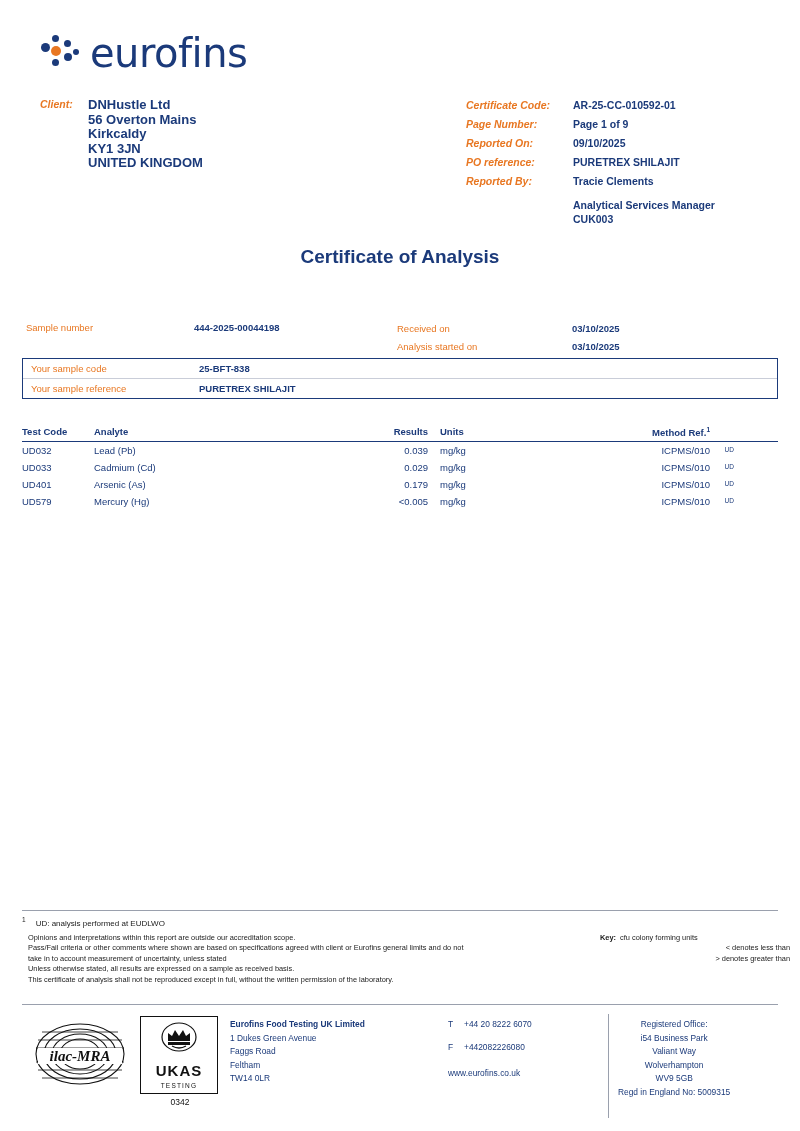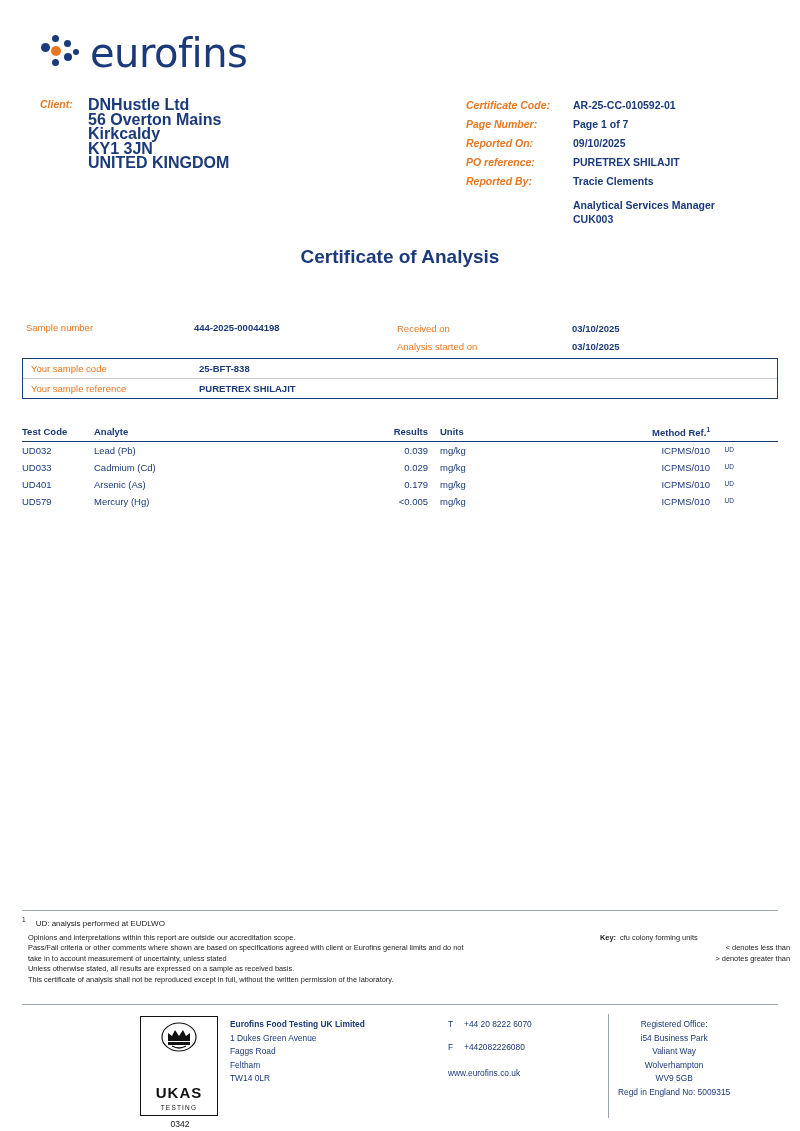"DNHustle Ltd" .client-lines { font-size: 16px -> 13px }
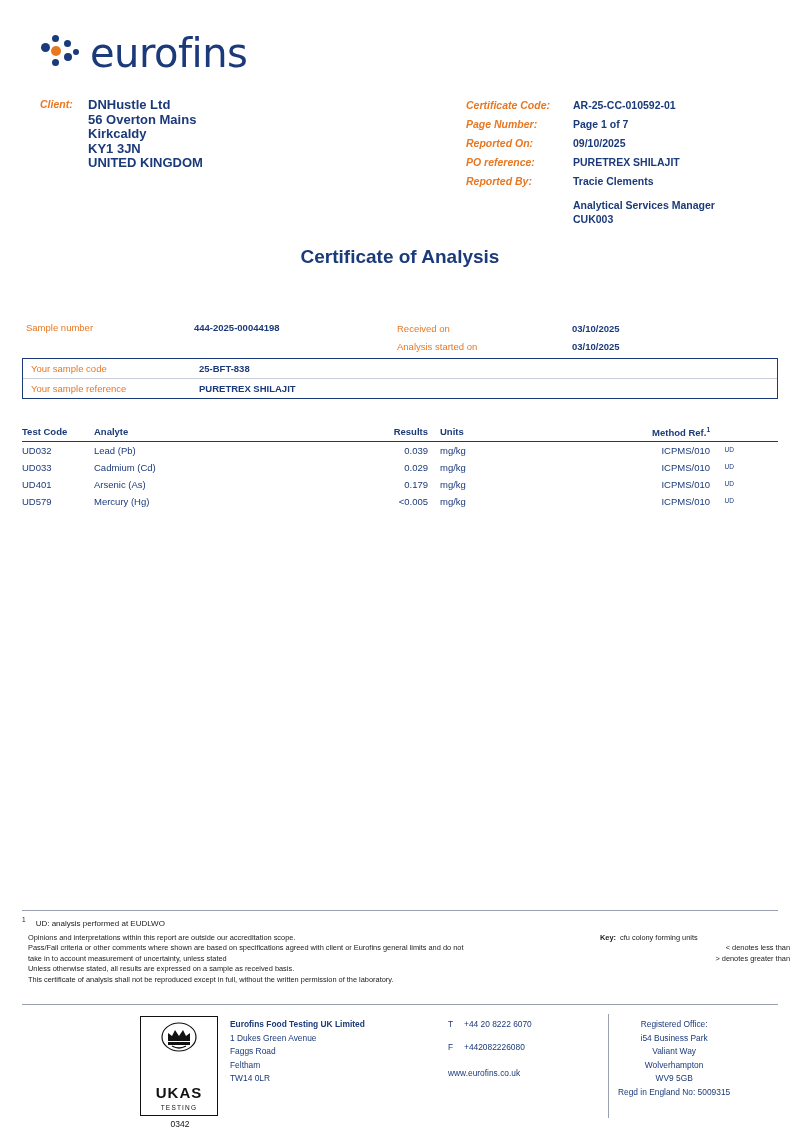"Page 1 of 7" div.meta-value { text: 7 -> 9 }
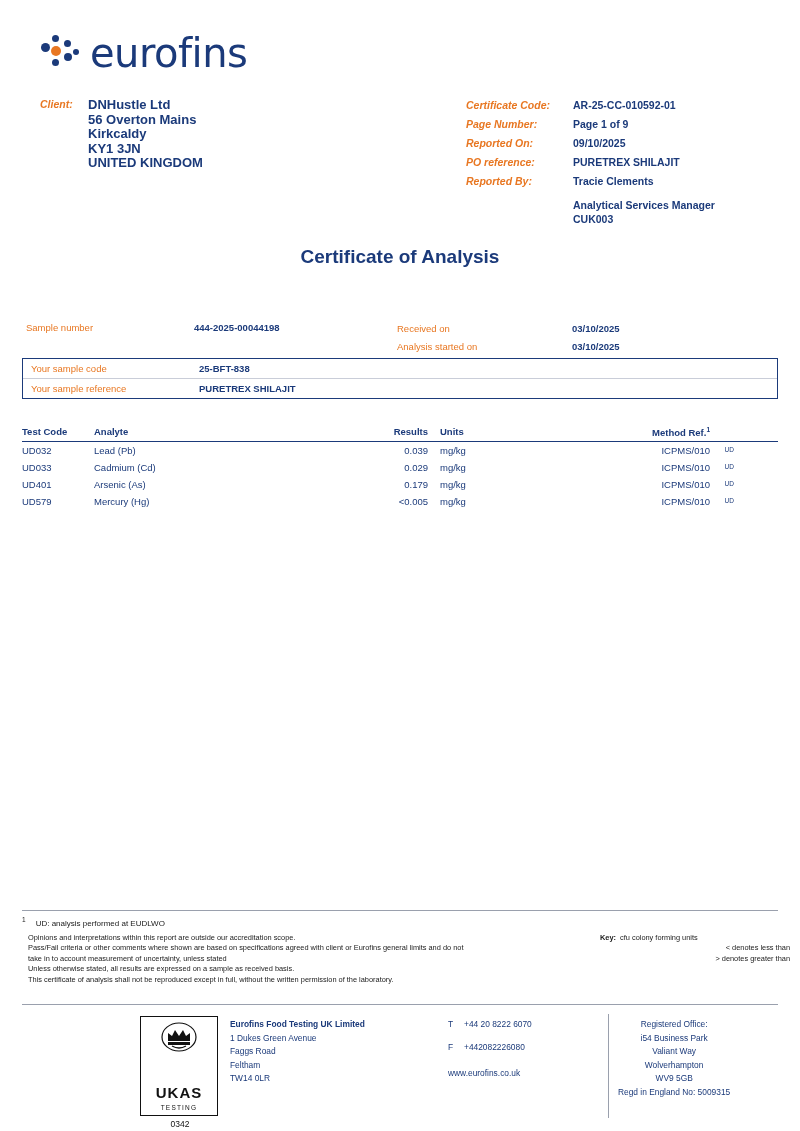"ilac-MRA" div.ilac { html: none -> <div> <svg> <g> <ellipse></ellipse> <ellipse></ellipse> <ellipse></ellipse> <ellipse></ellipse> <path></path> <path></path> <path></path> <path></path> <path></path> <path></path> </g> <rect></rect> <text>ilac-MRA</text> </svg> </div> }
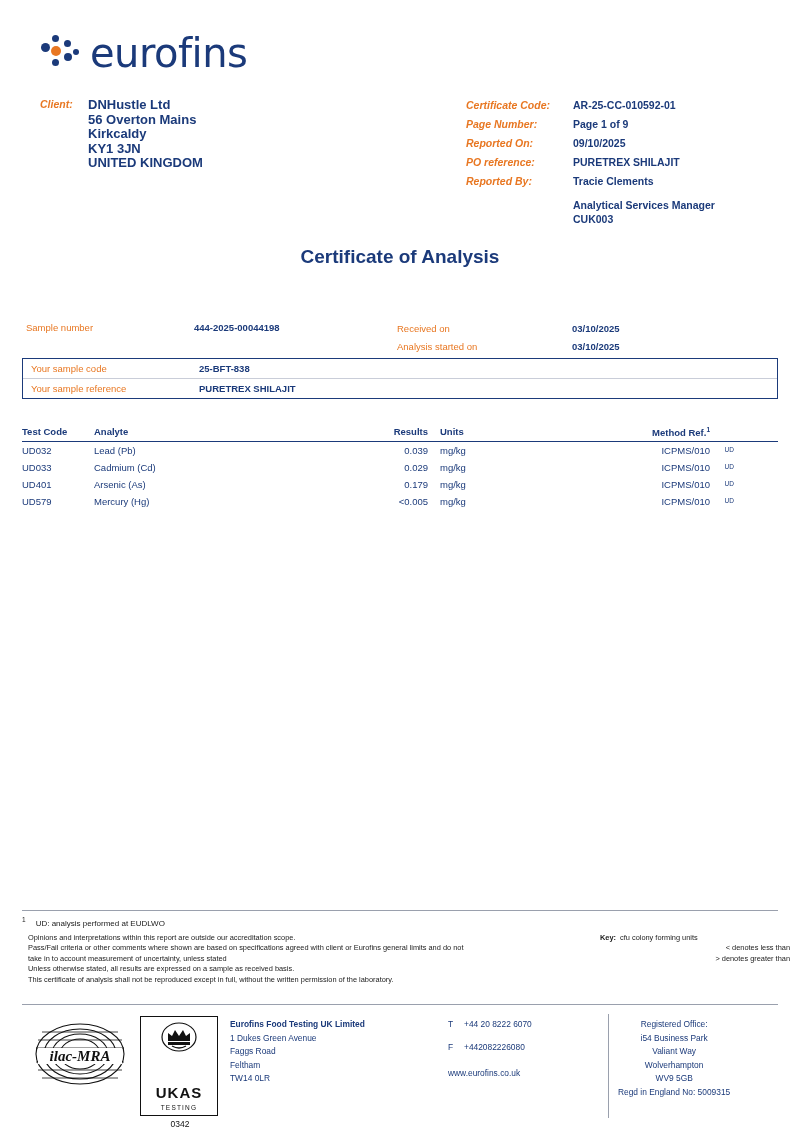"UKAS" .ukas-box { height: 100px -> 78px }
